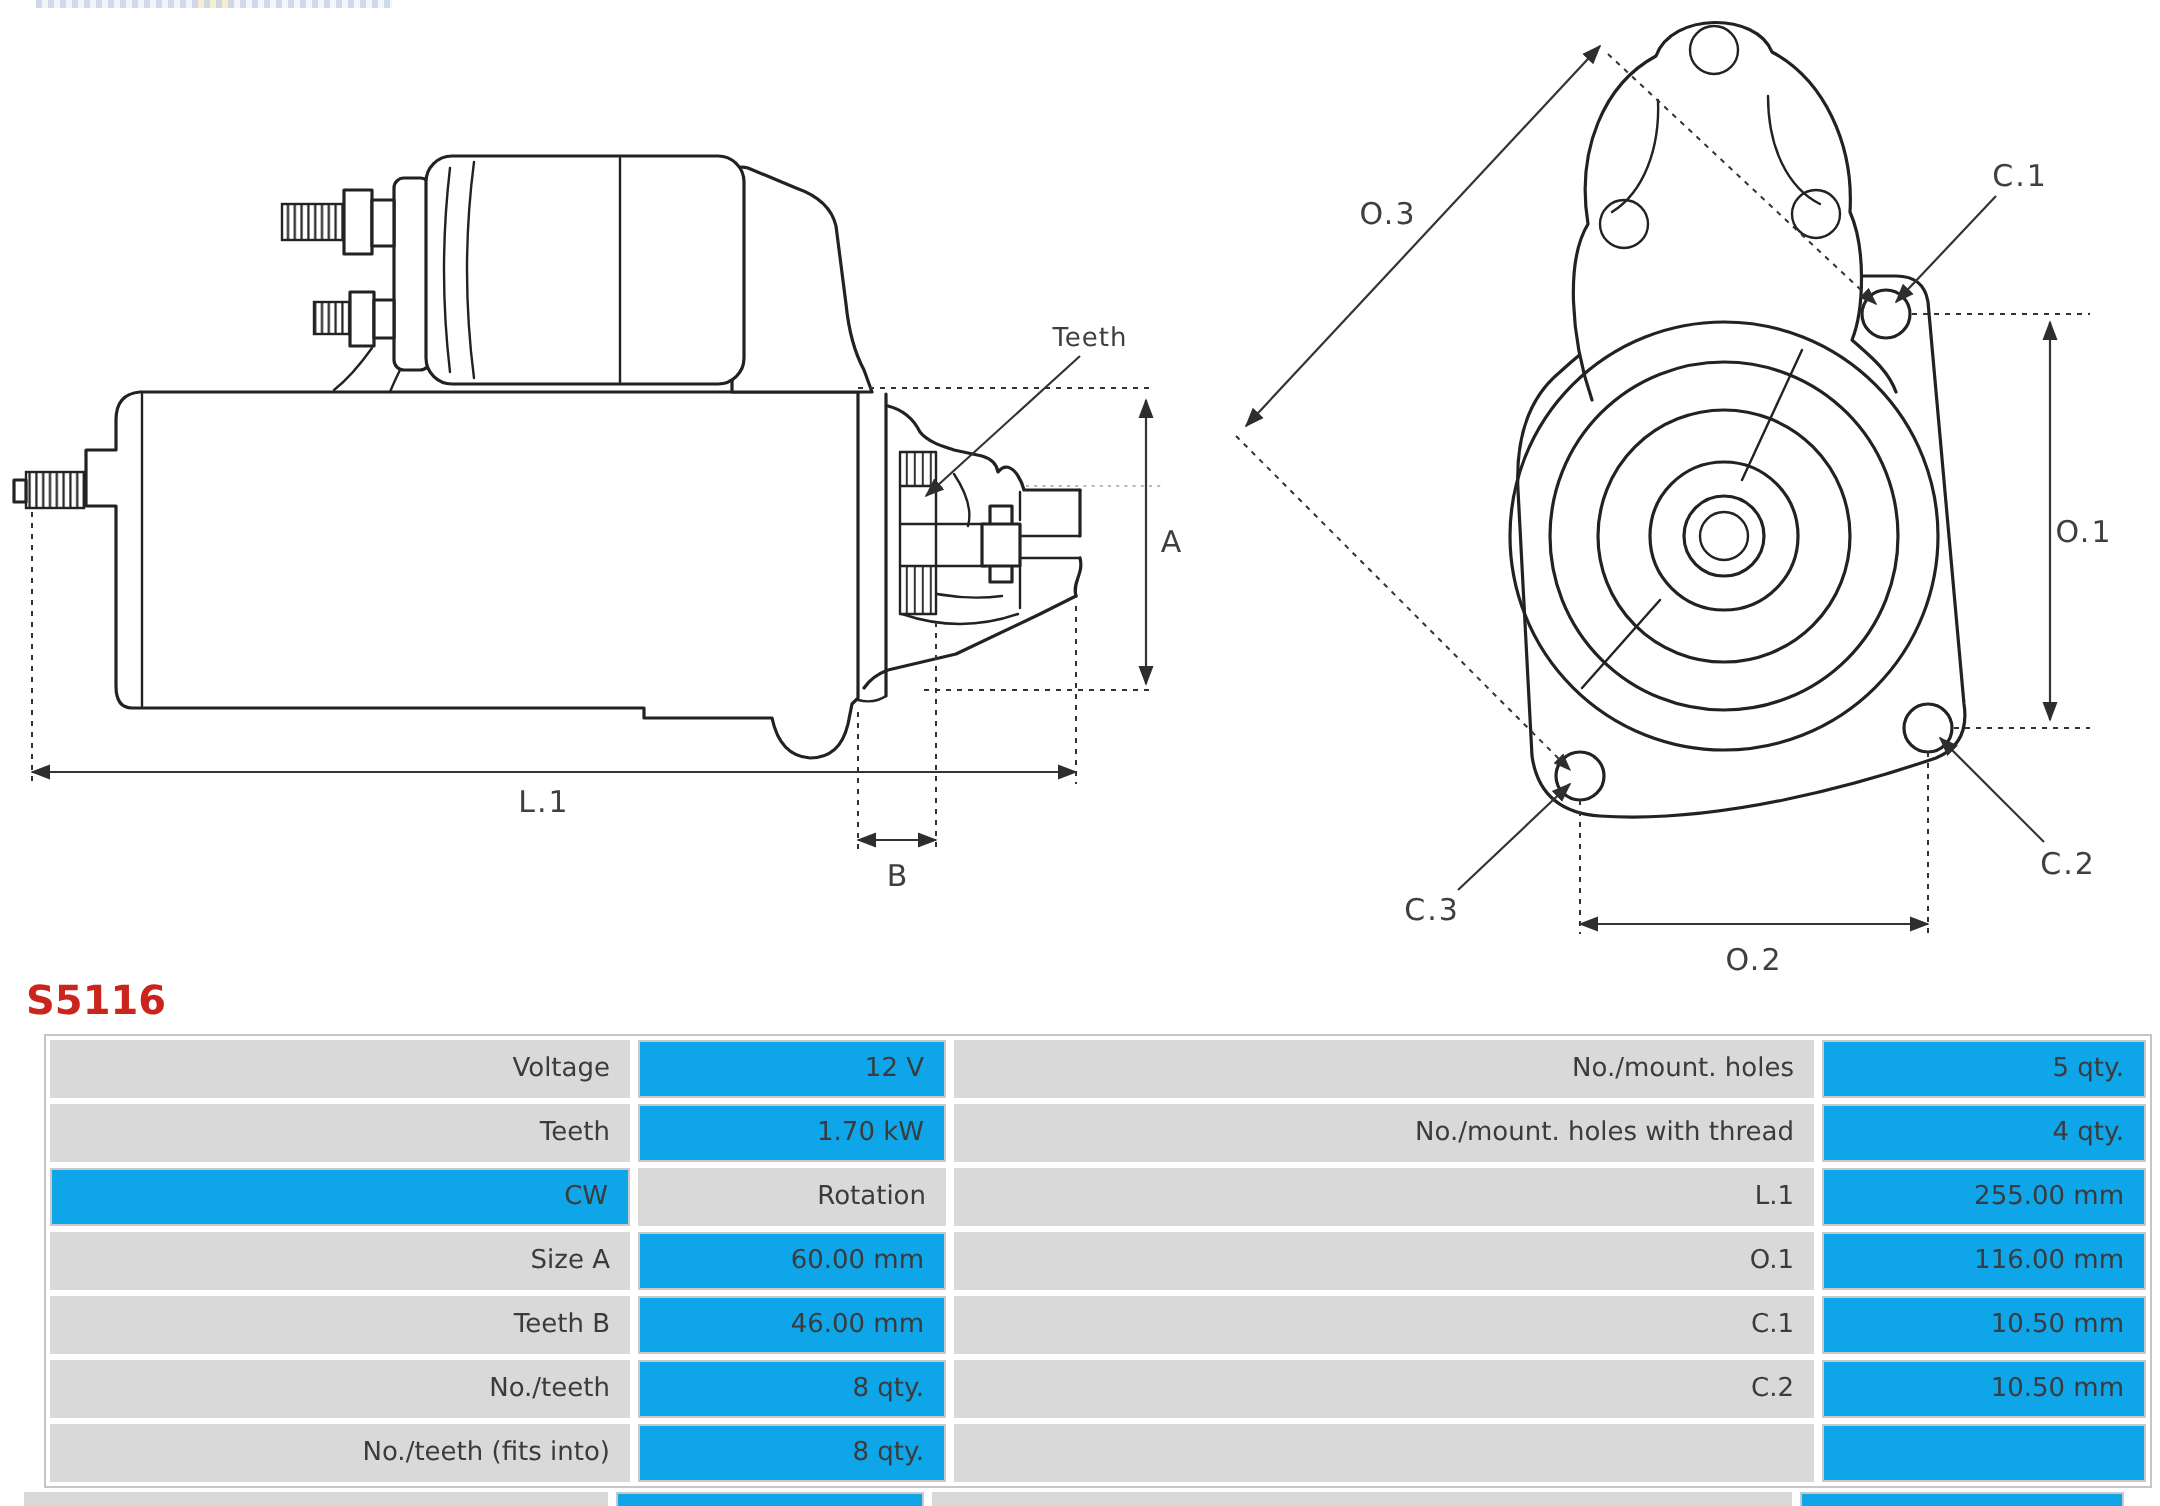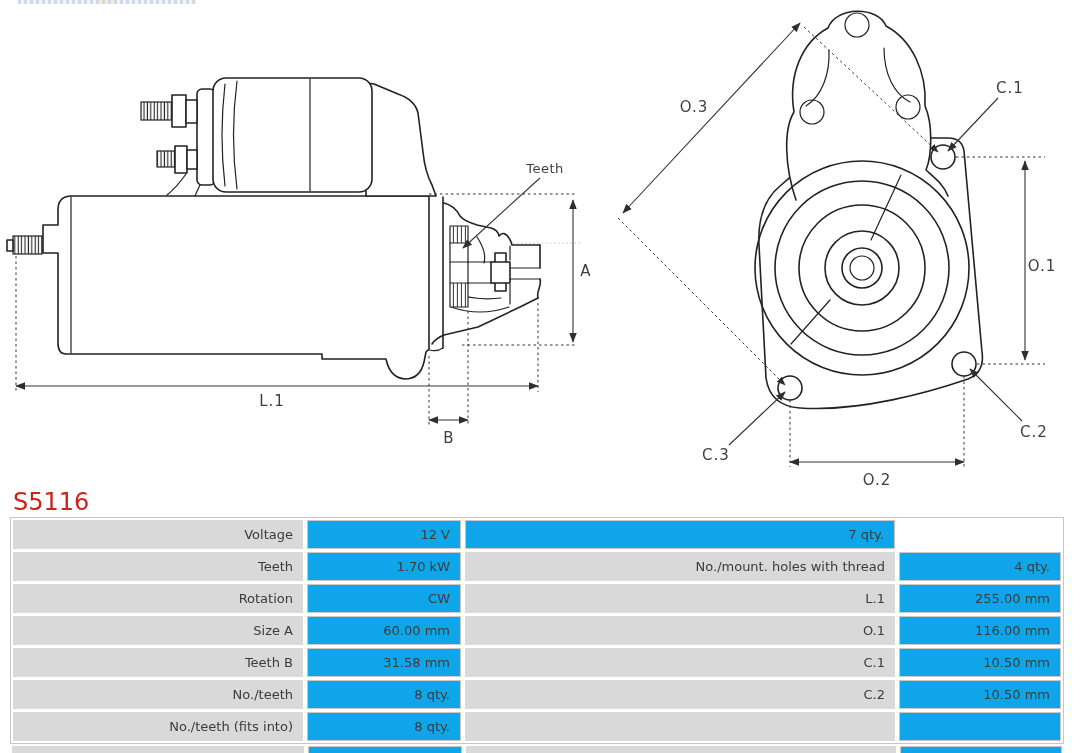"S5116" #part-number { font-size: 24px -> 20px; font-weight: none -> bold }
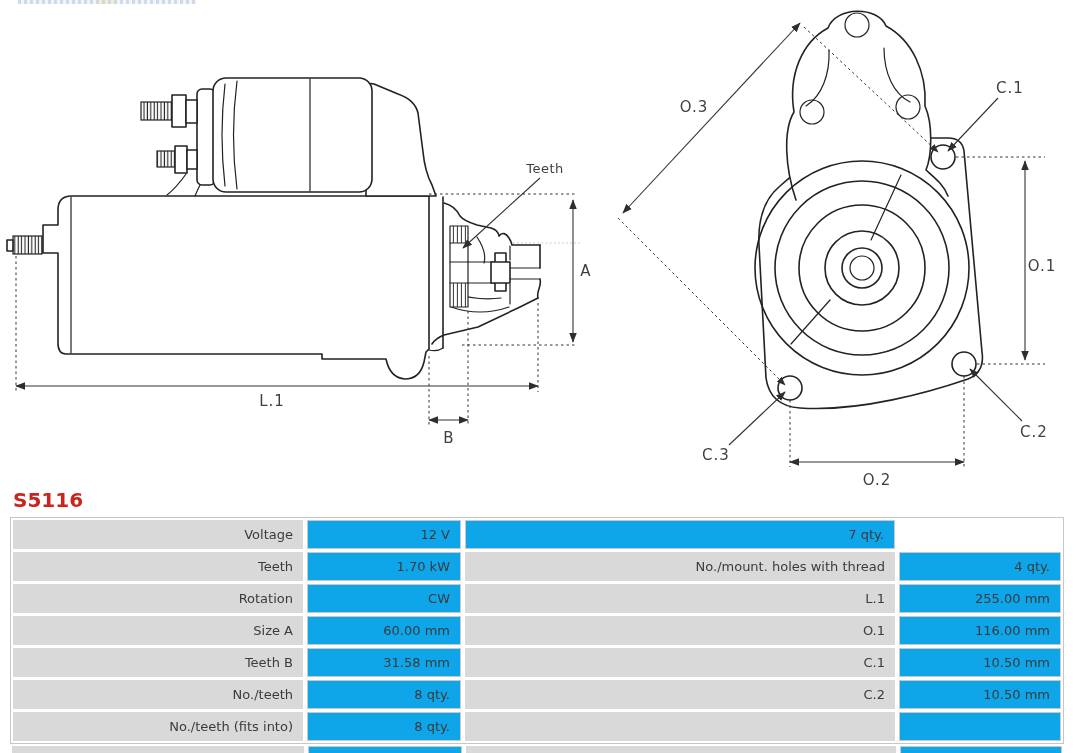"Voltage" #spec-table { left: 10px -> 22px }
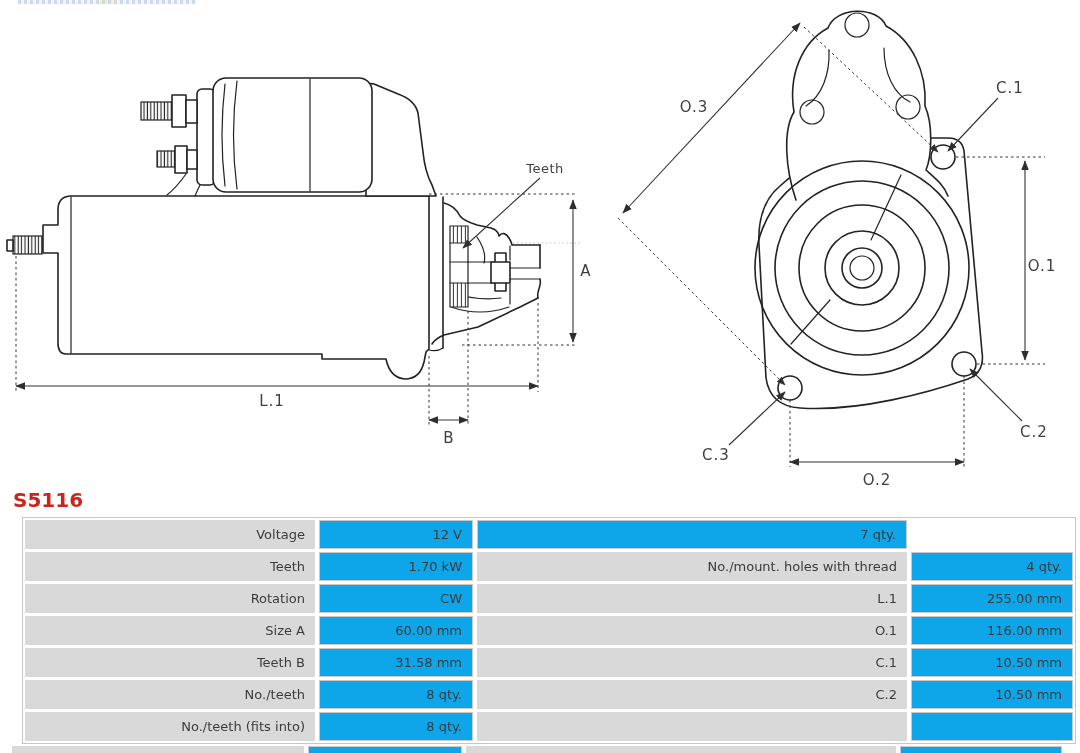"No./mount. holes" div.cell { html: none -> <div>No./mount. holes</div> }
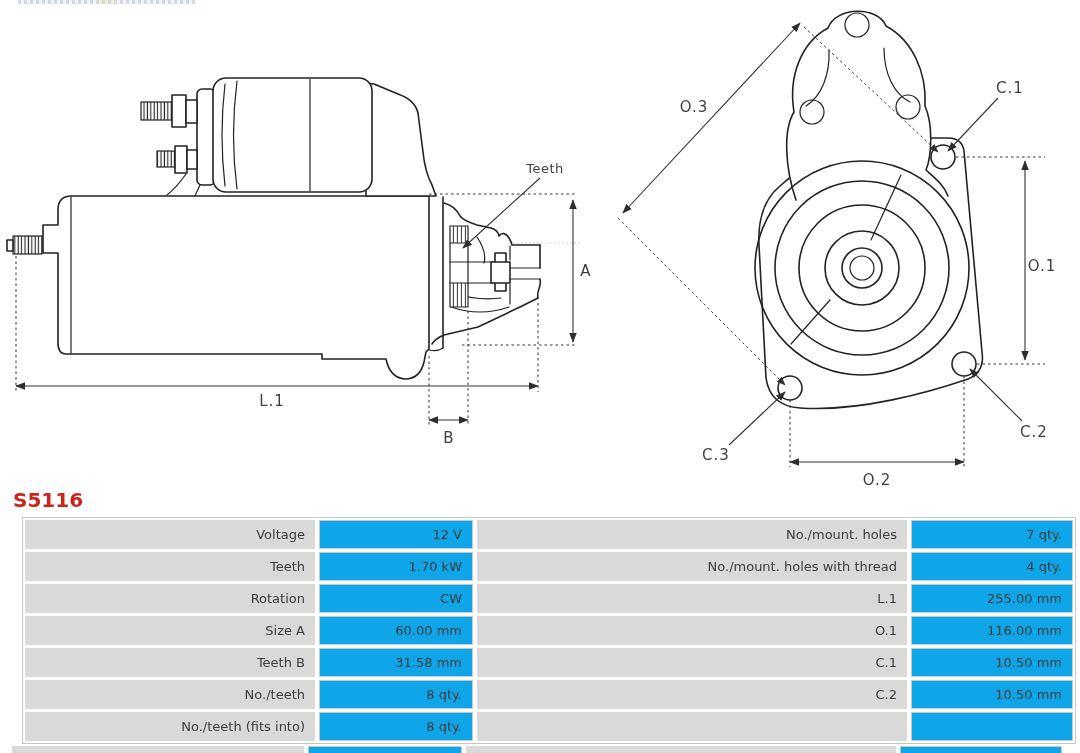"7 qty." div.cell { text: 7 -> 5 }
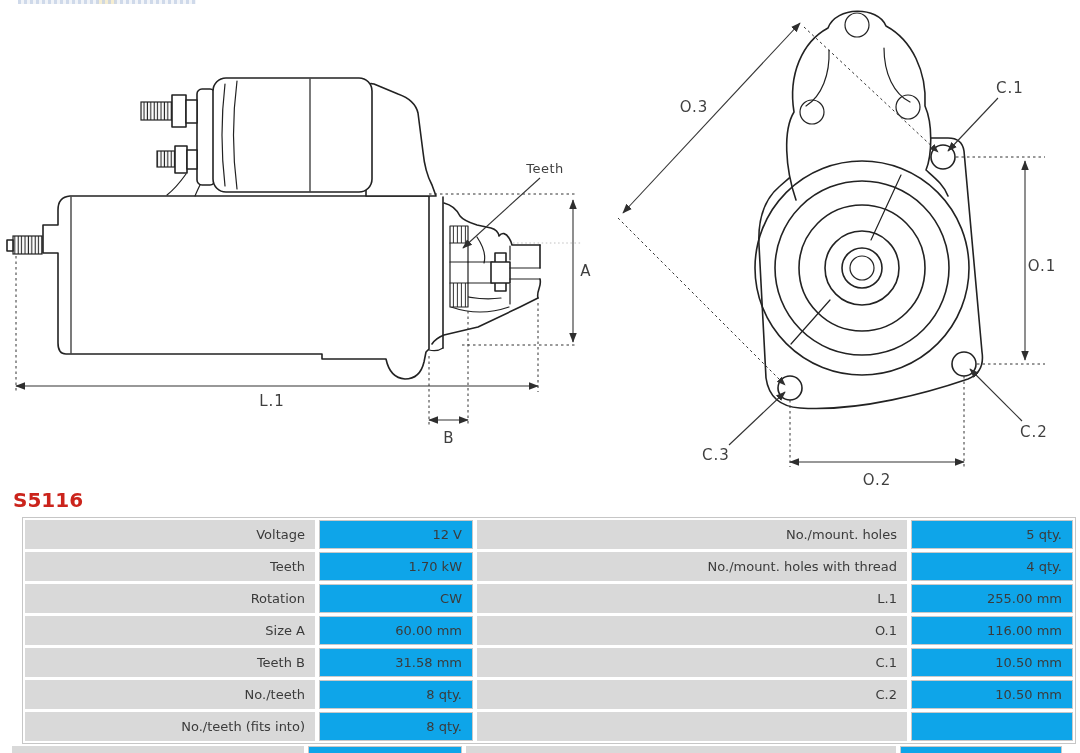"Rotation" div.cell { order: before "CW" -> after "CW" }
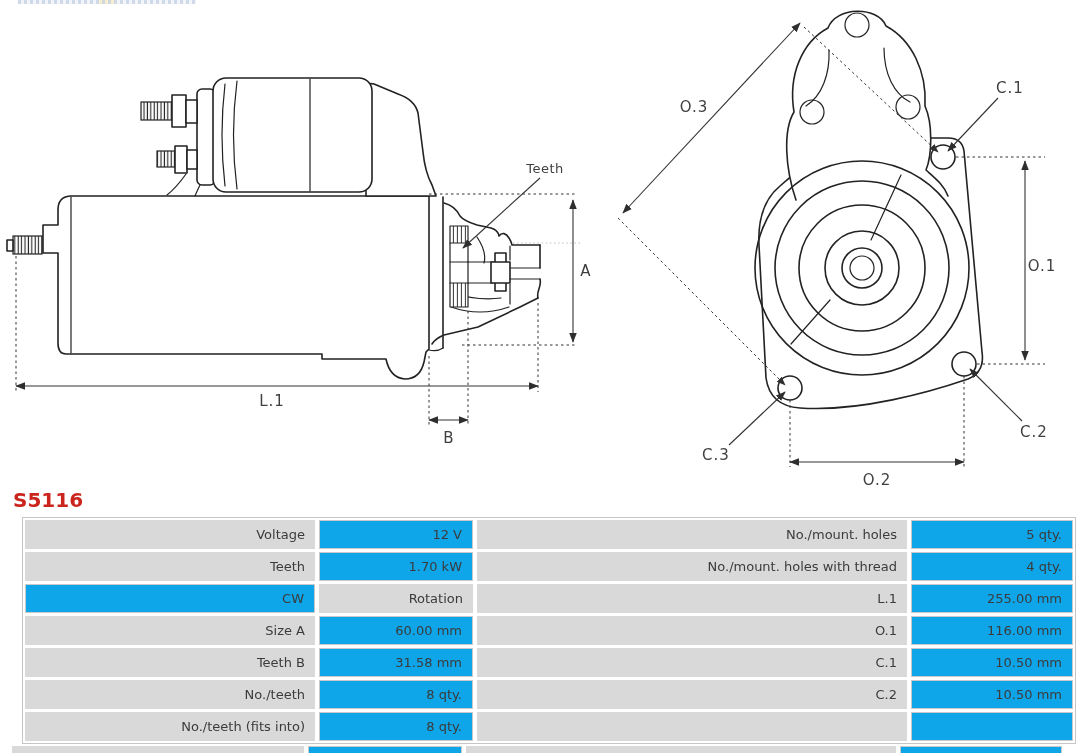"31.58 mm" div.cell { text: 31.58 -> 46.00 }
